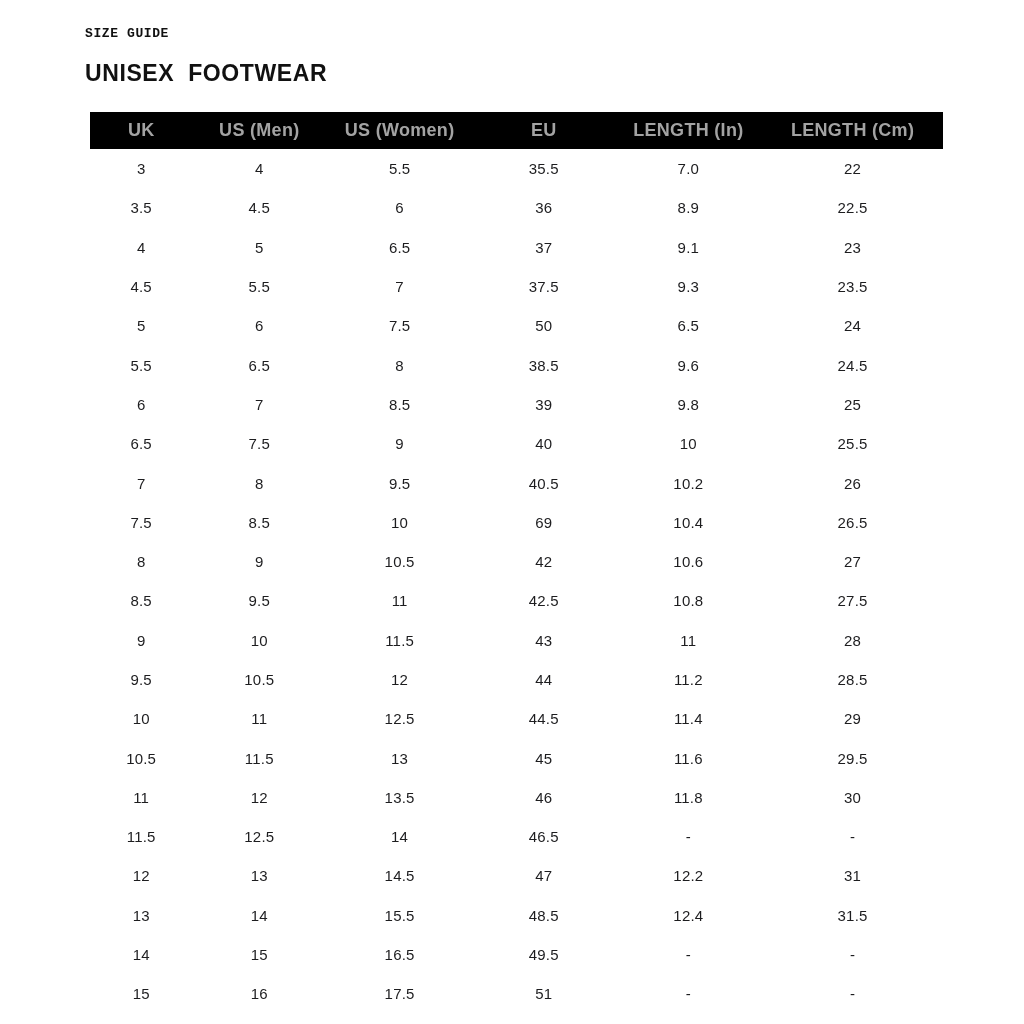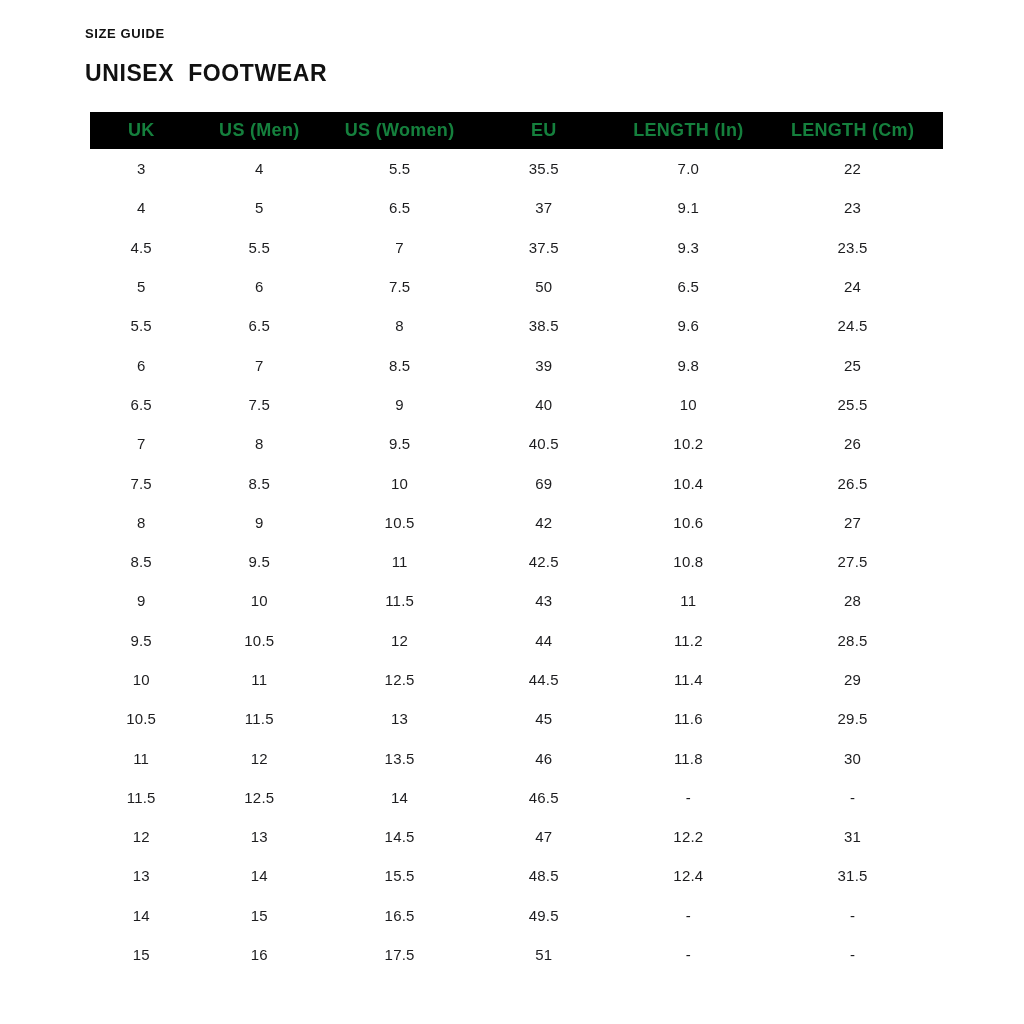"SIZE GUIDE" .eyebrow { font-family: none -> Liberation Mono, monospace }
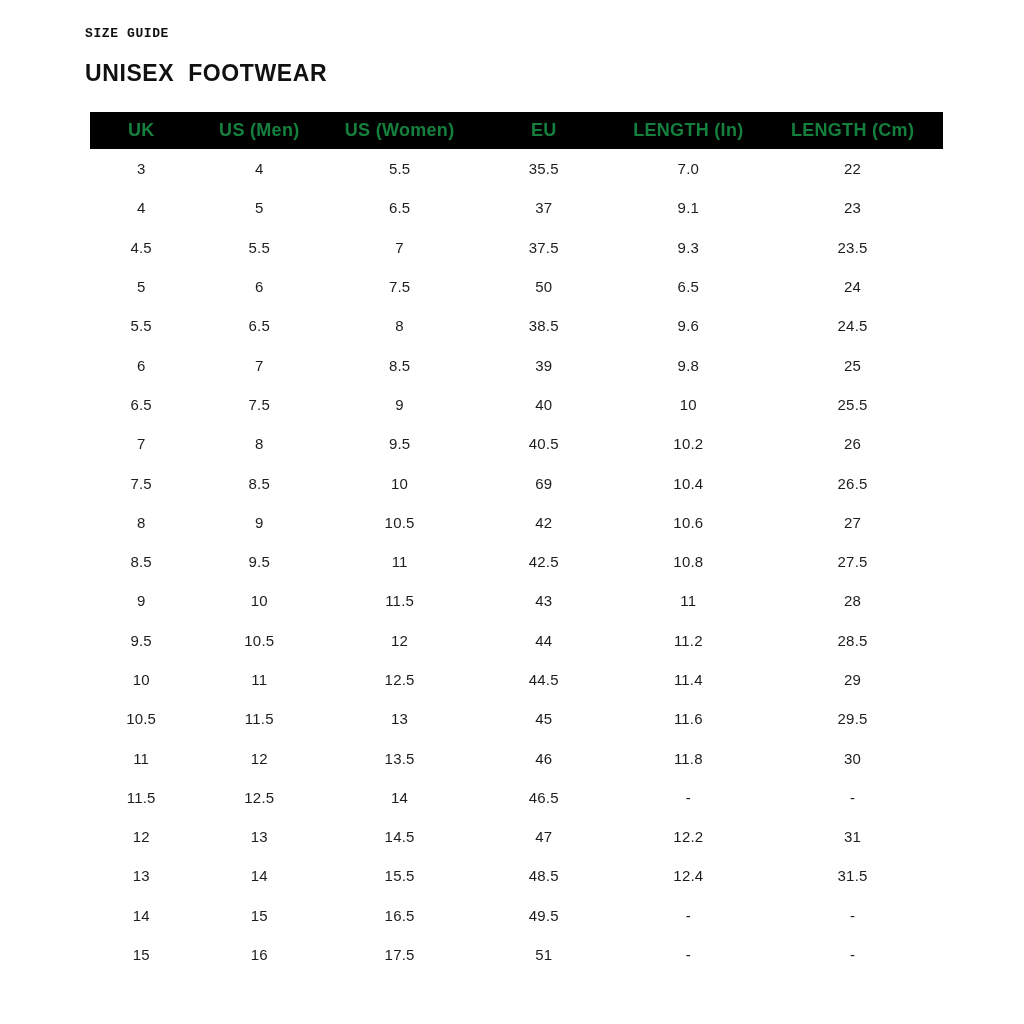"UK" tr { color: #15803d -> #a3a3a3 }
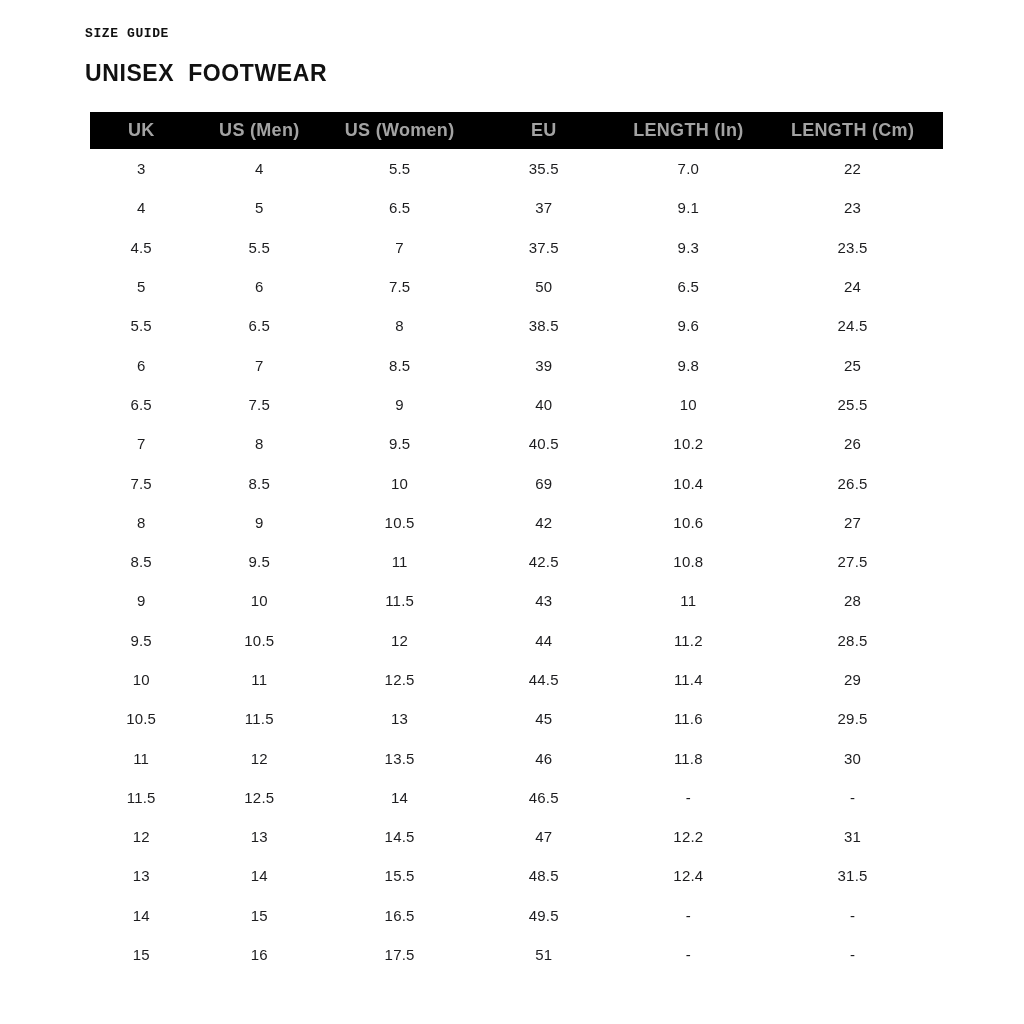"3.5" tr { html: none -> <tr> <td>3.5</td> <td>4.5</td> <td>6</td> <td>36</td> <td>8.9</td> <td>22.5</td> </tr> }
